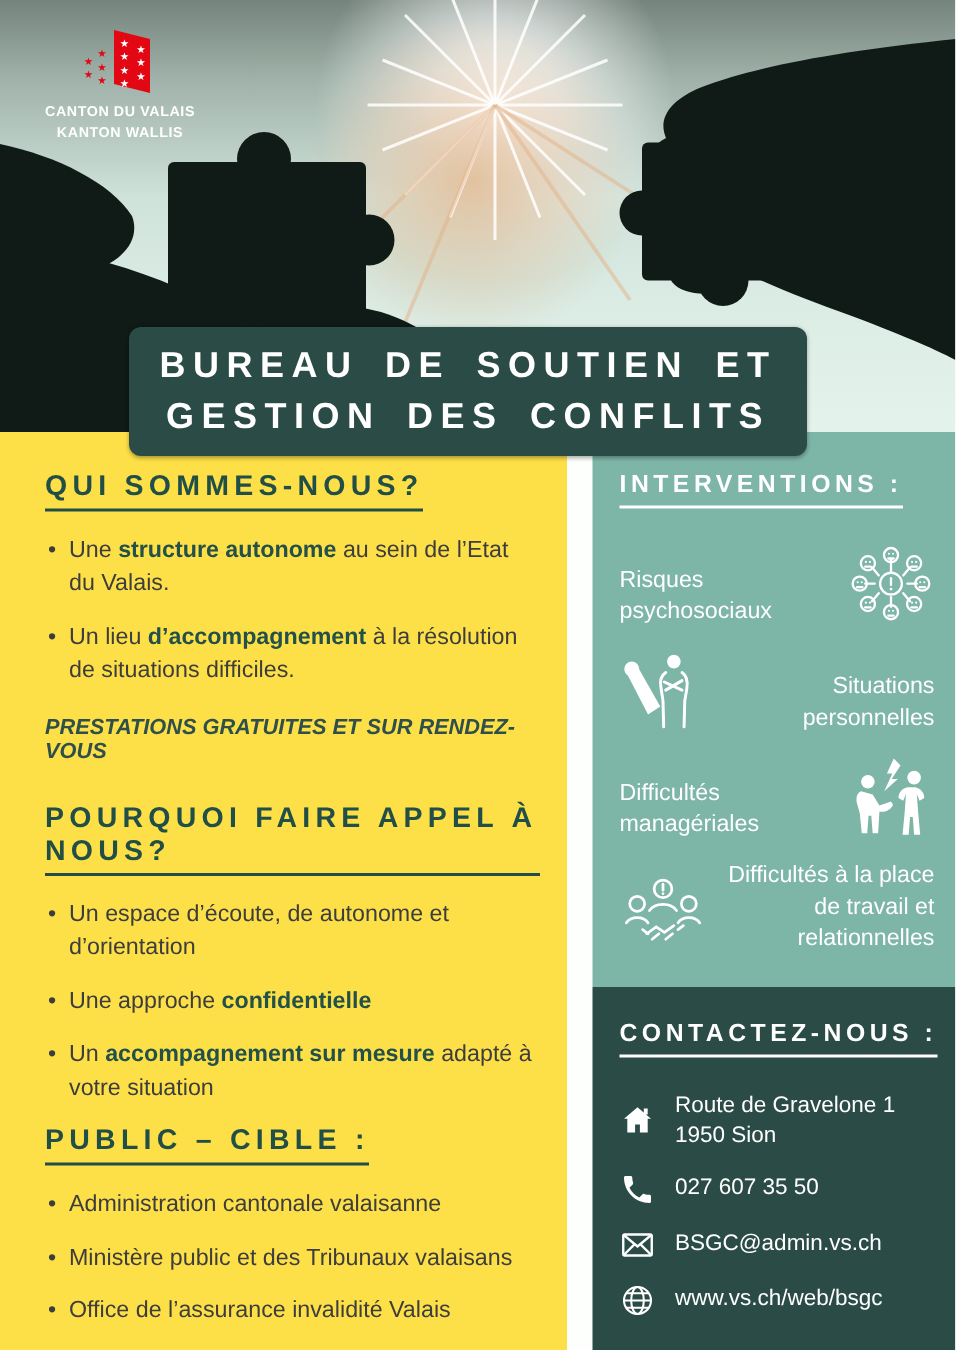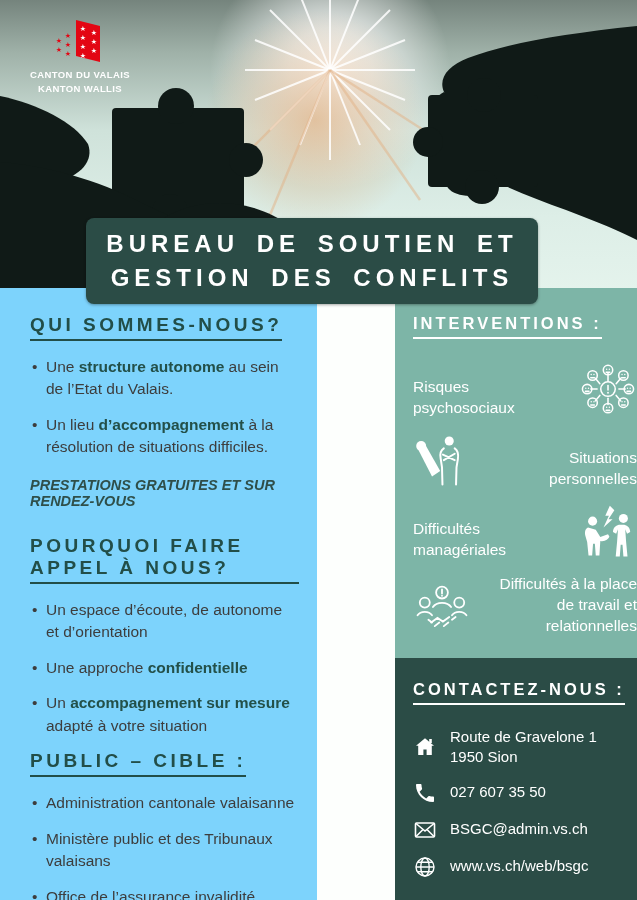"QUI SOMMES-NOUS?" .left-col { background: #7dd3fc -> #fde047; width: 317px -> 378px }
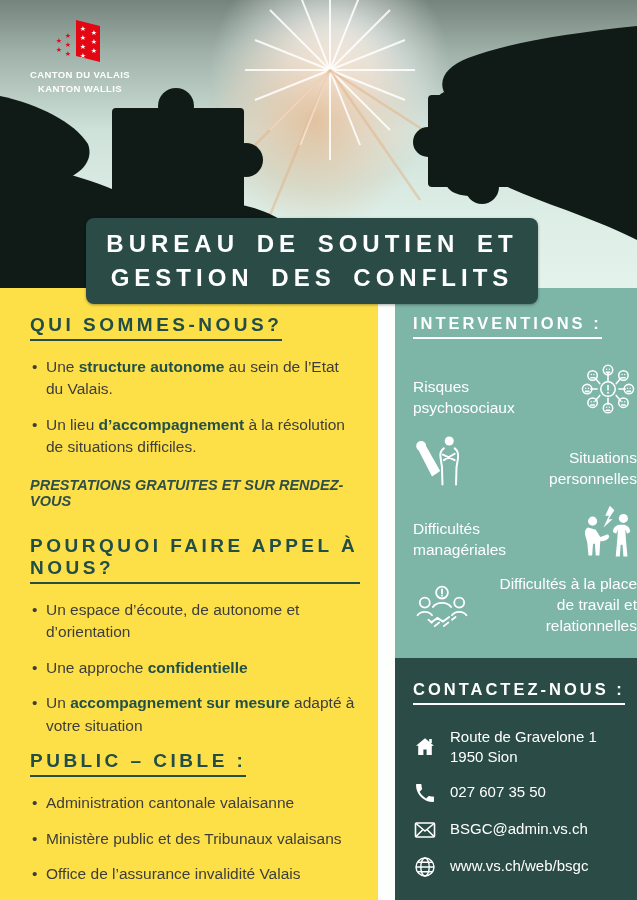"INTERVENTIONS :" .iv-panel { padding: 26px 0 0 18px -> 26px 14px 0 18px }
